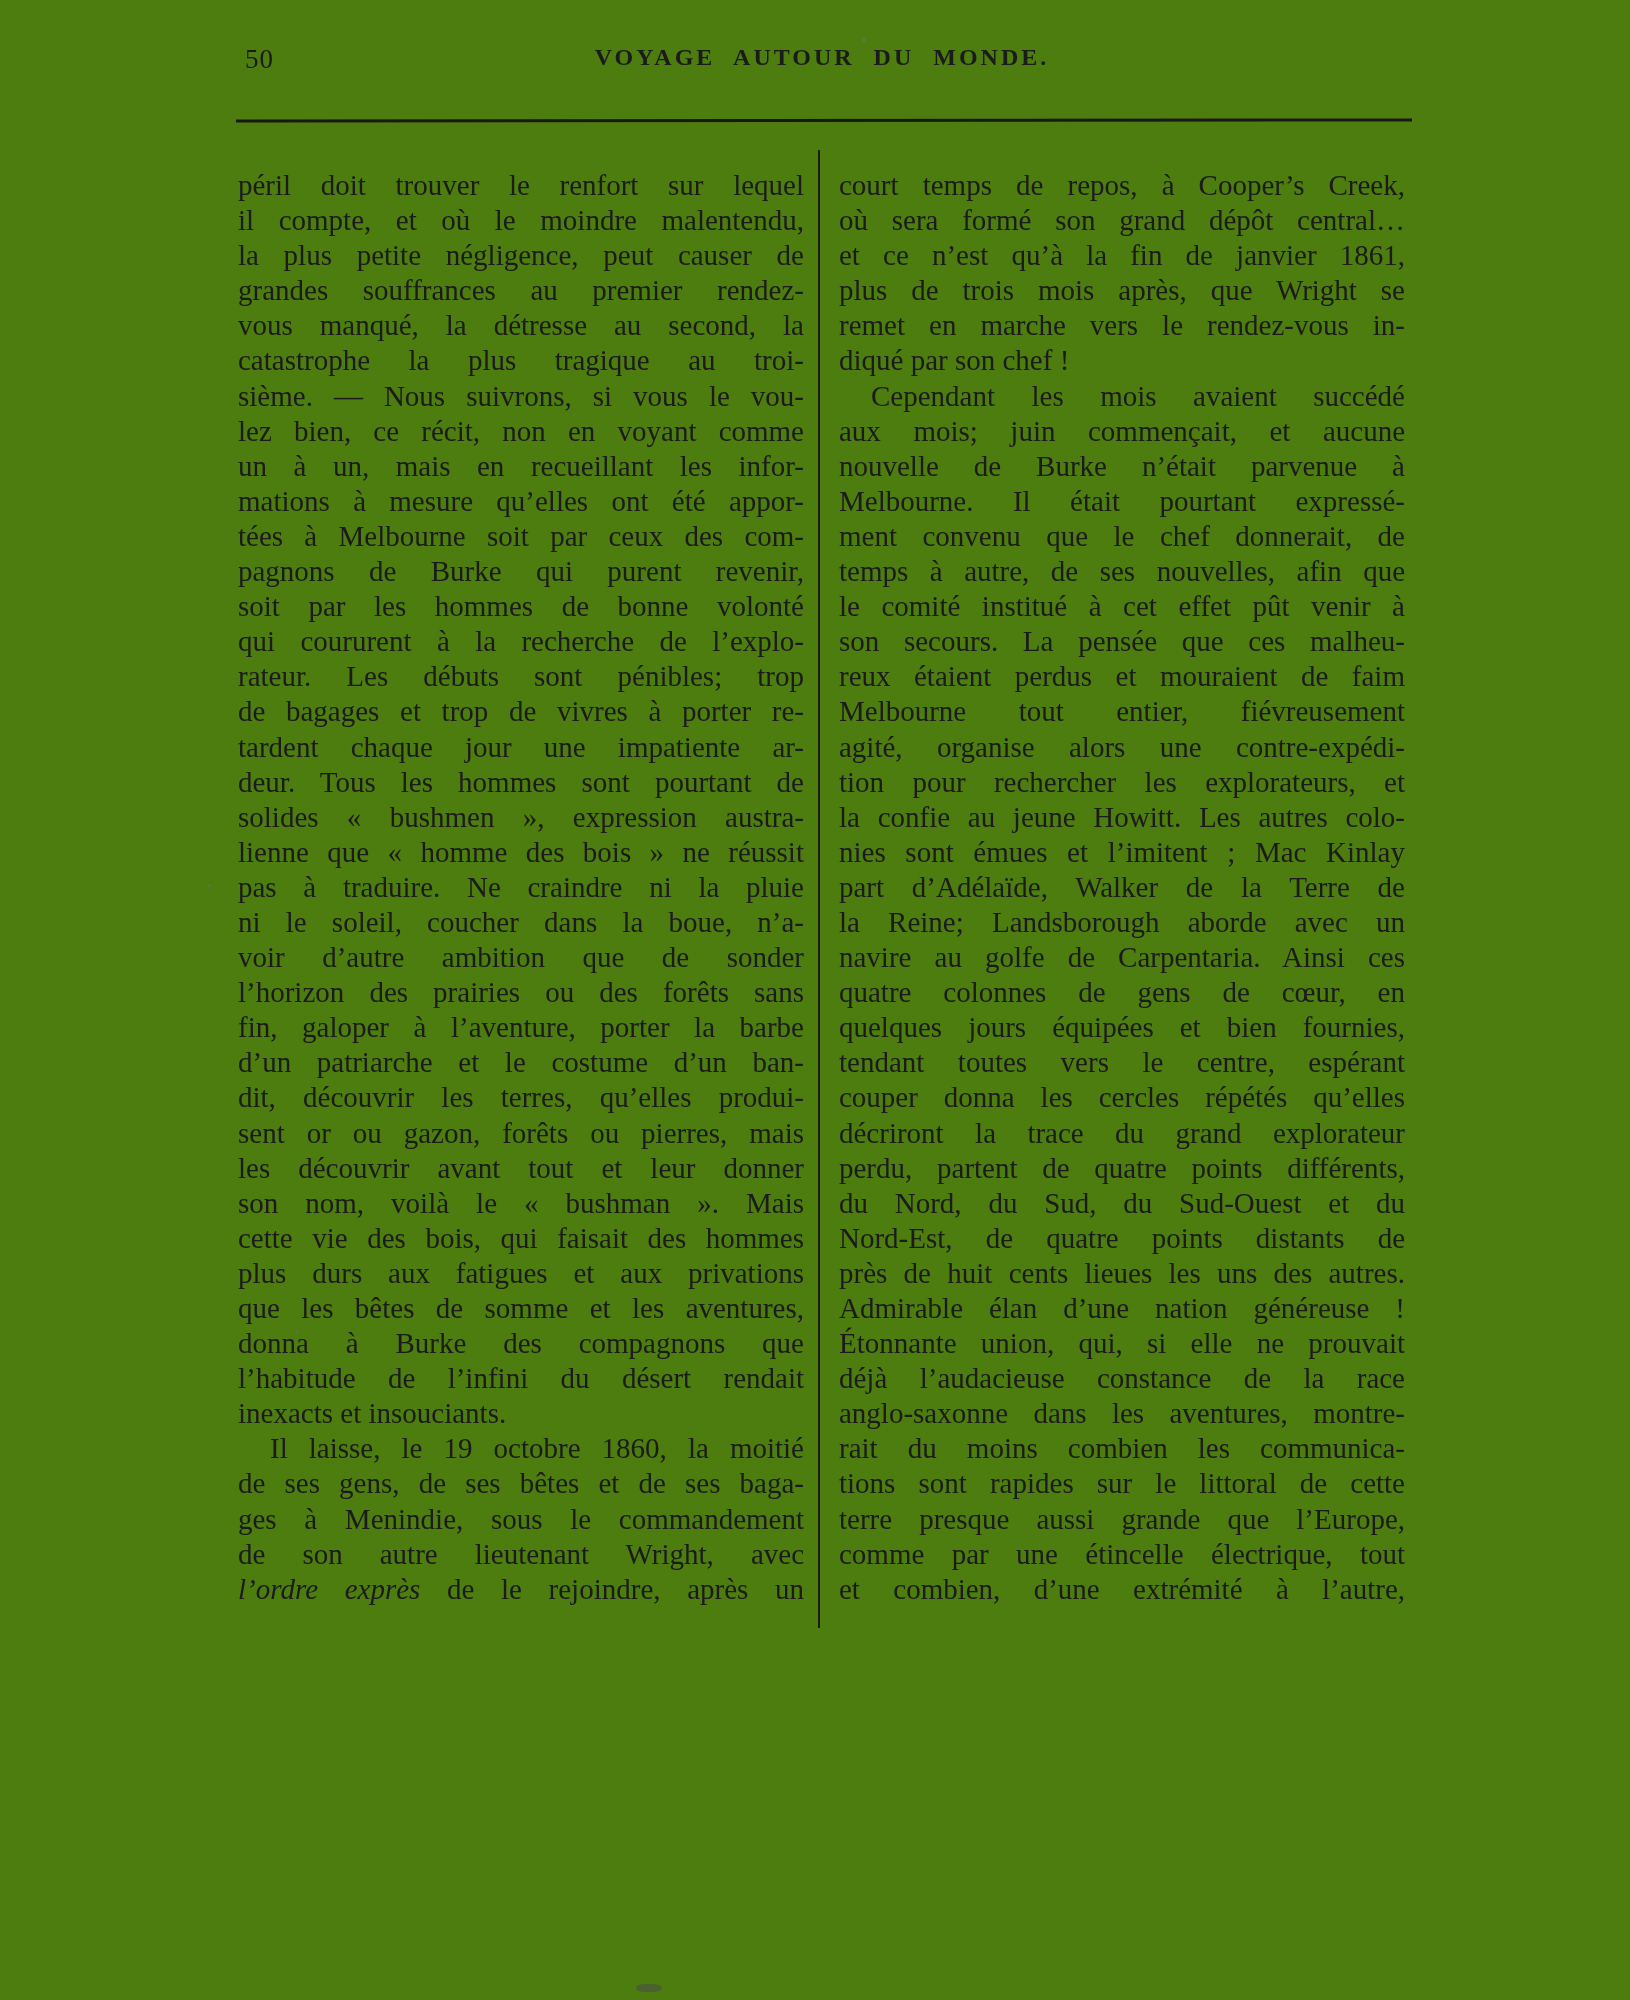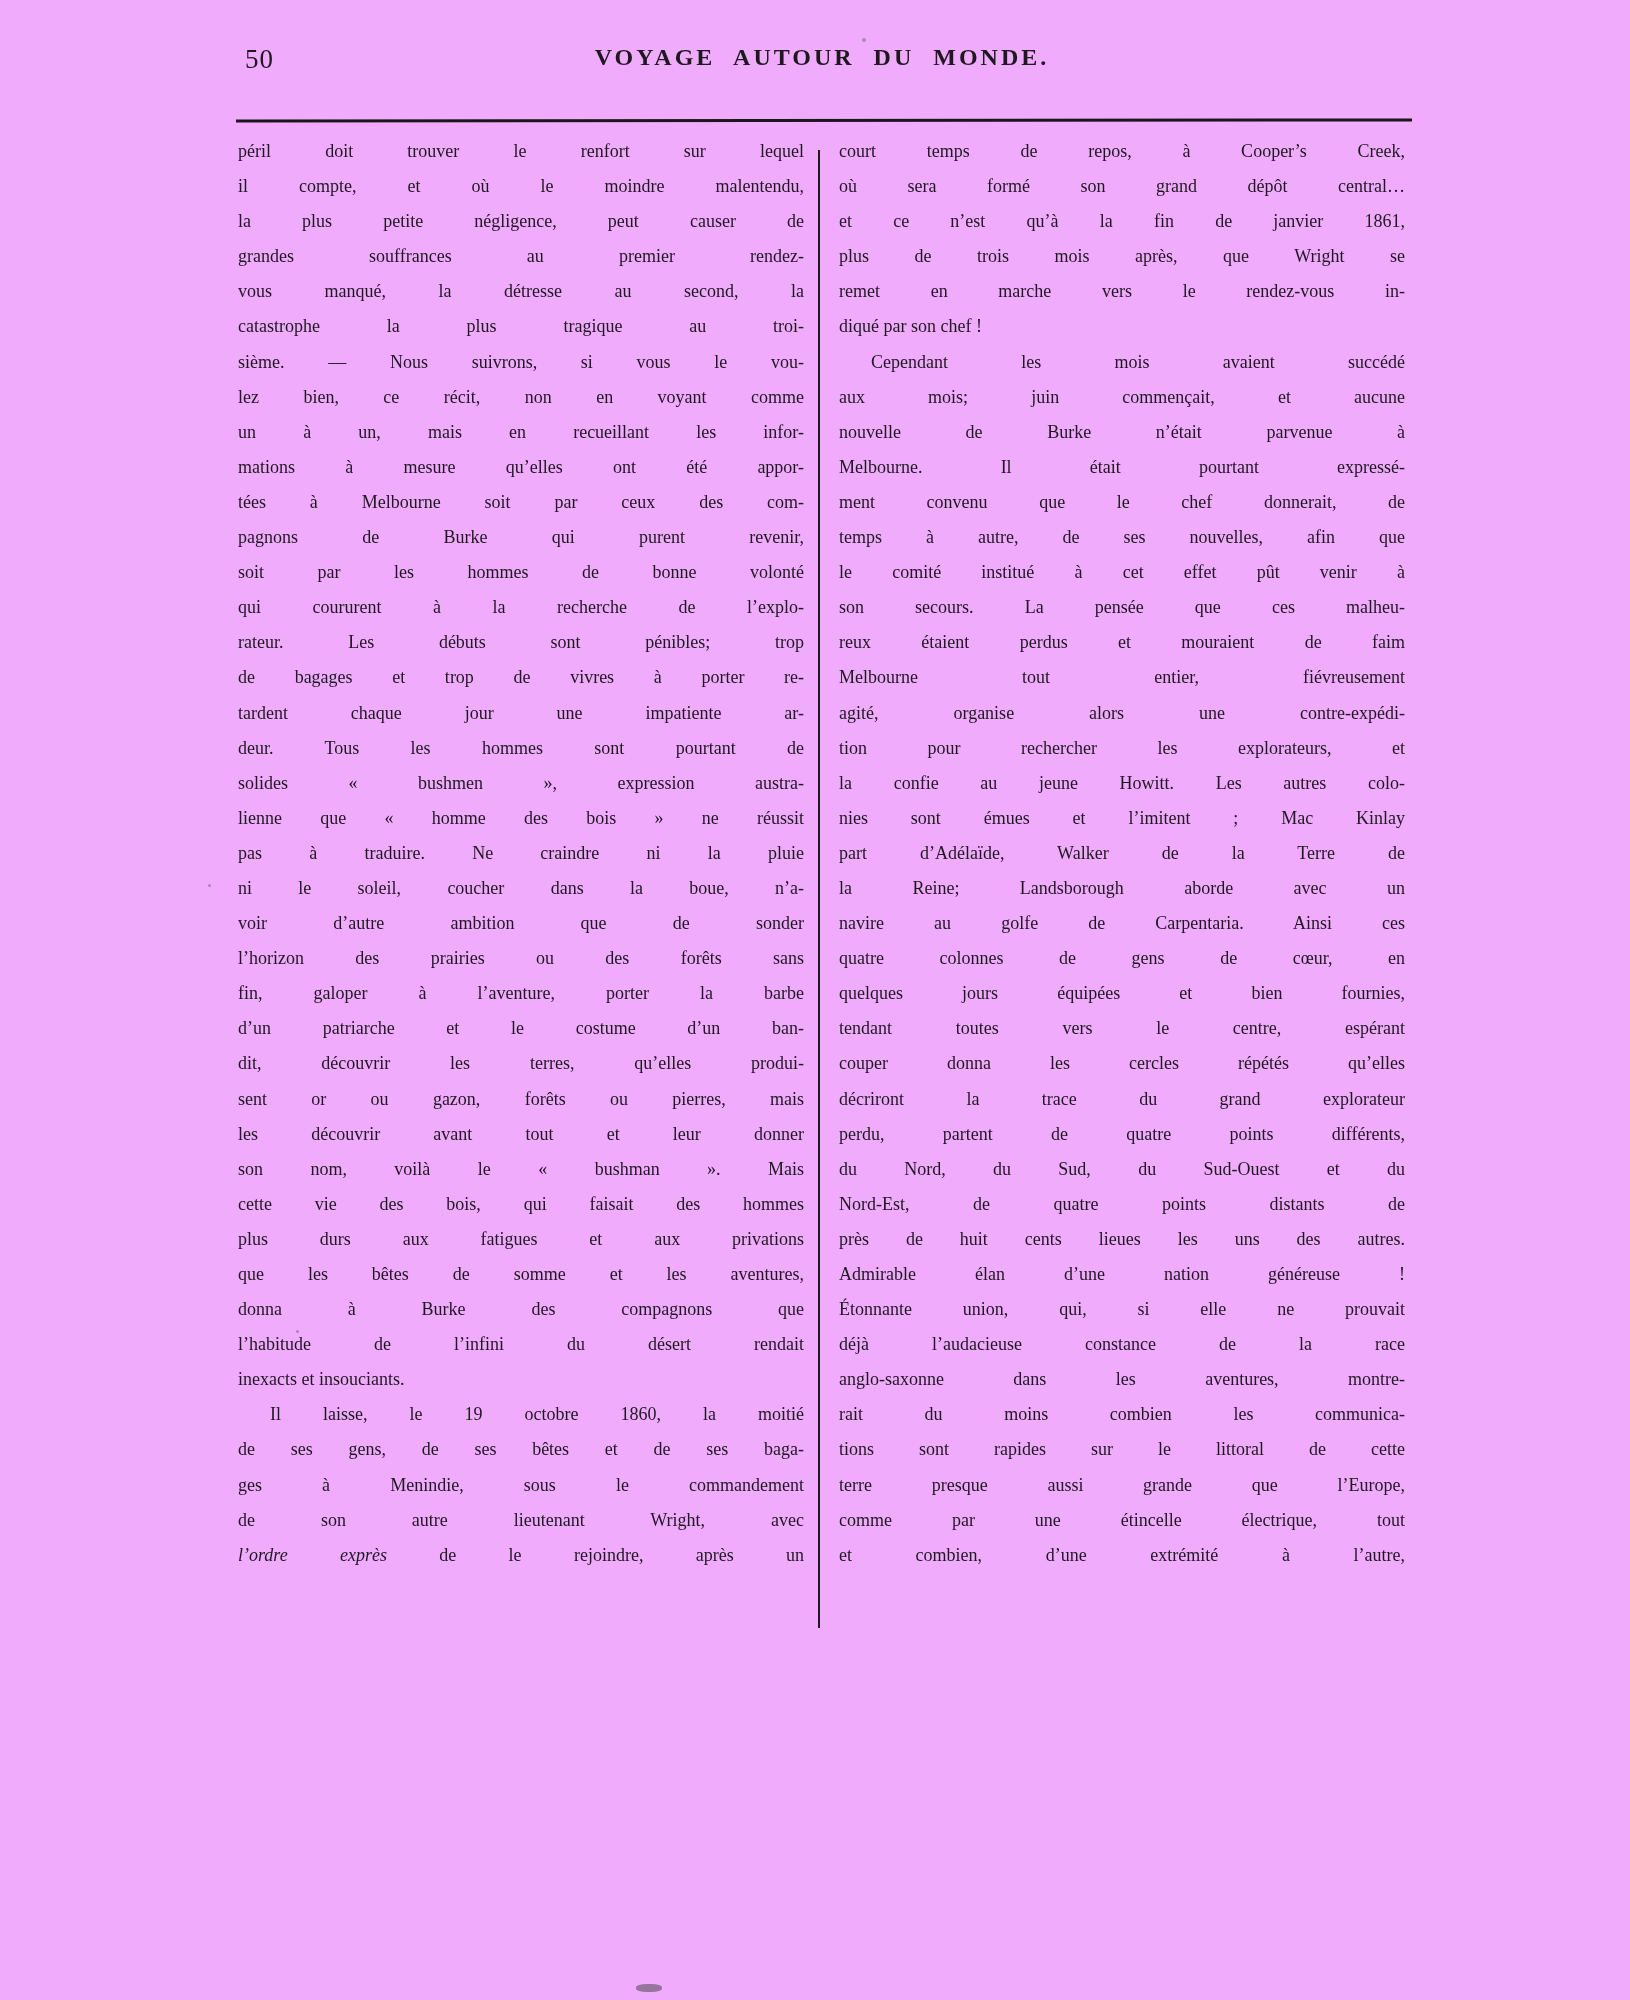"50" .page { background: #f0abfc -> #4d7c0f }
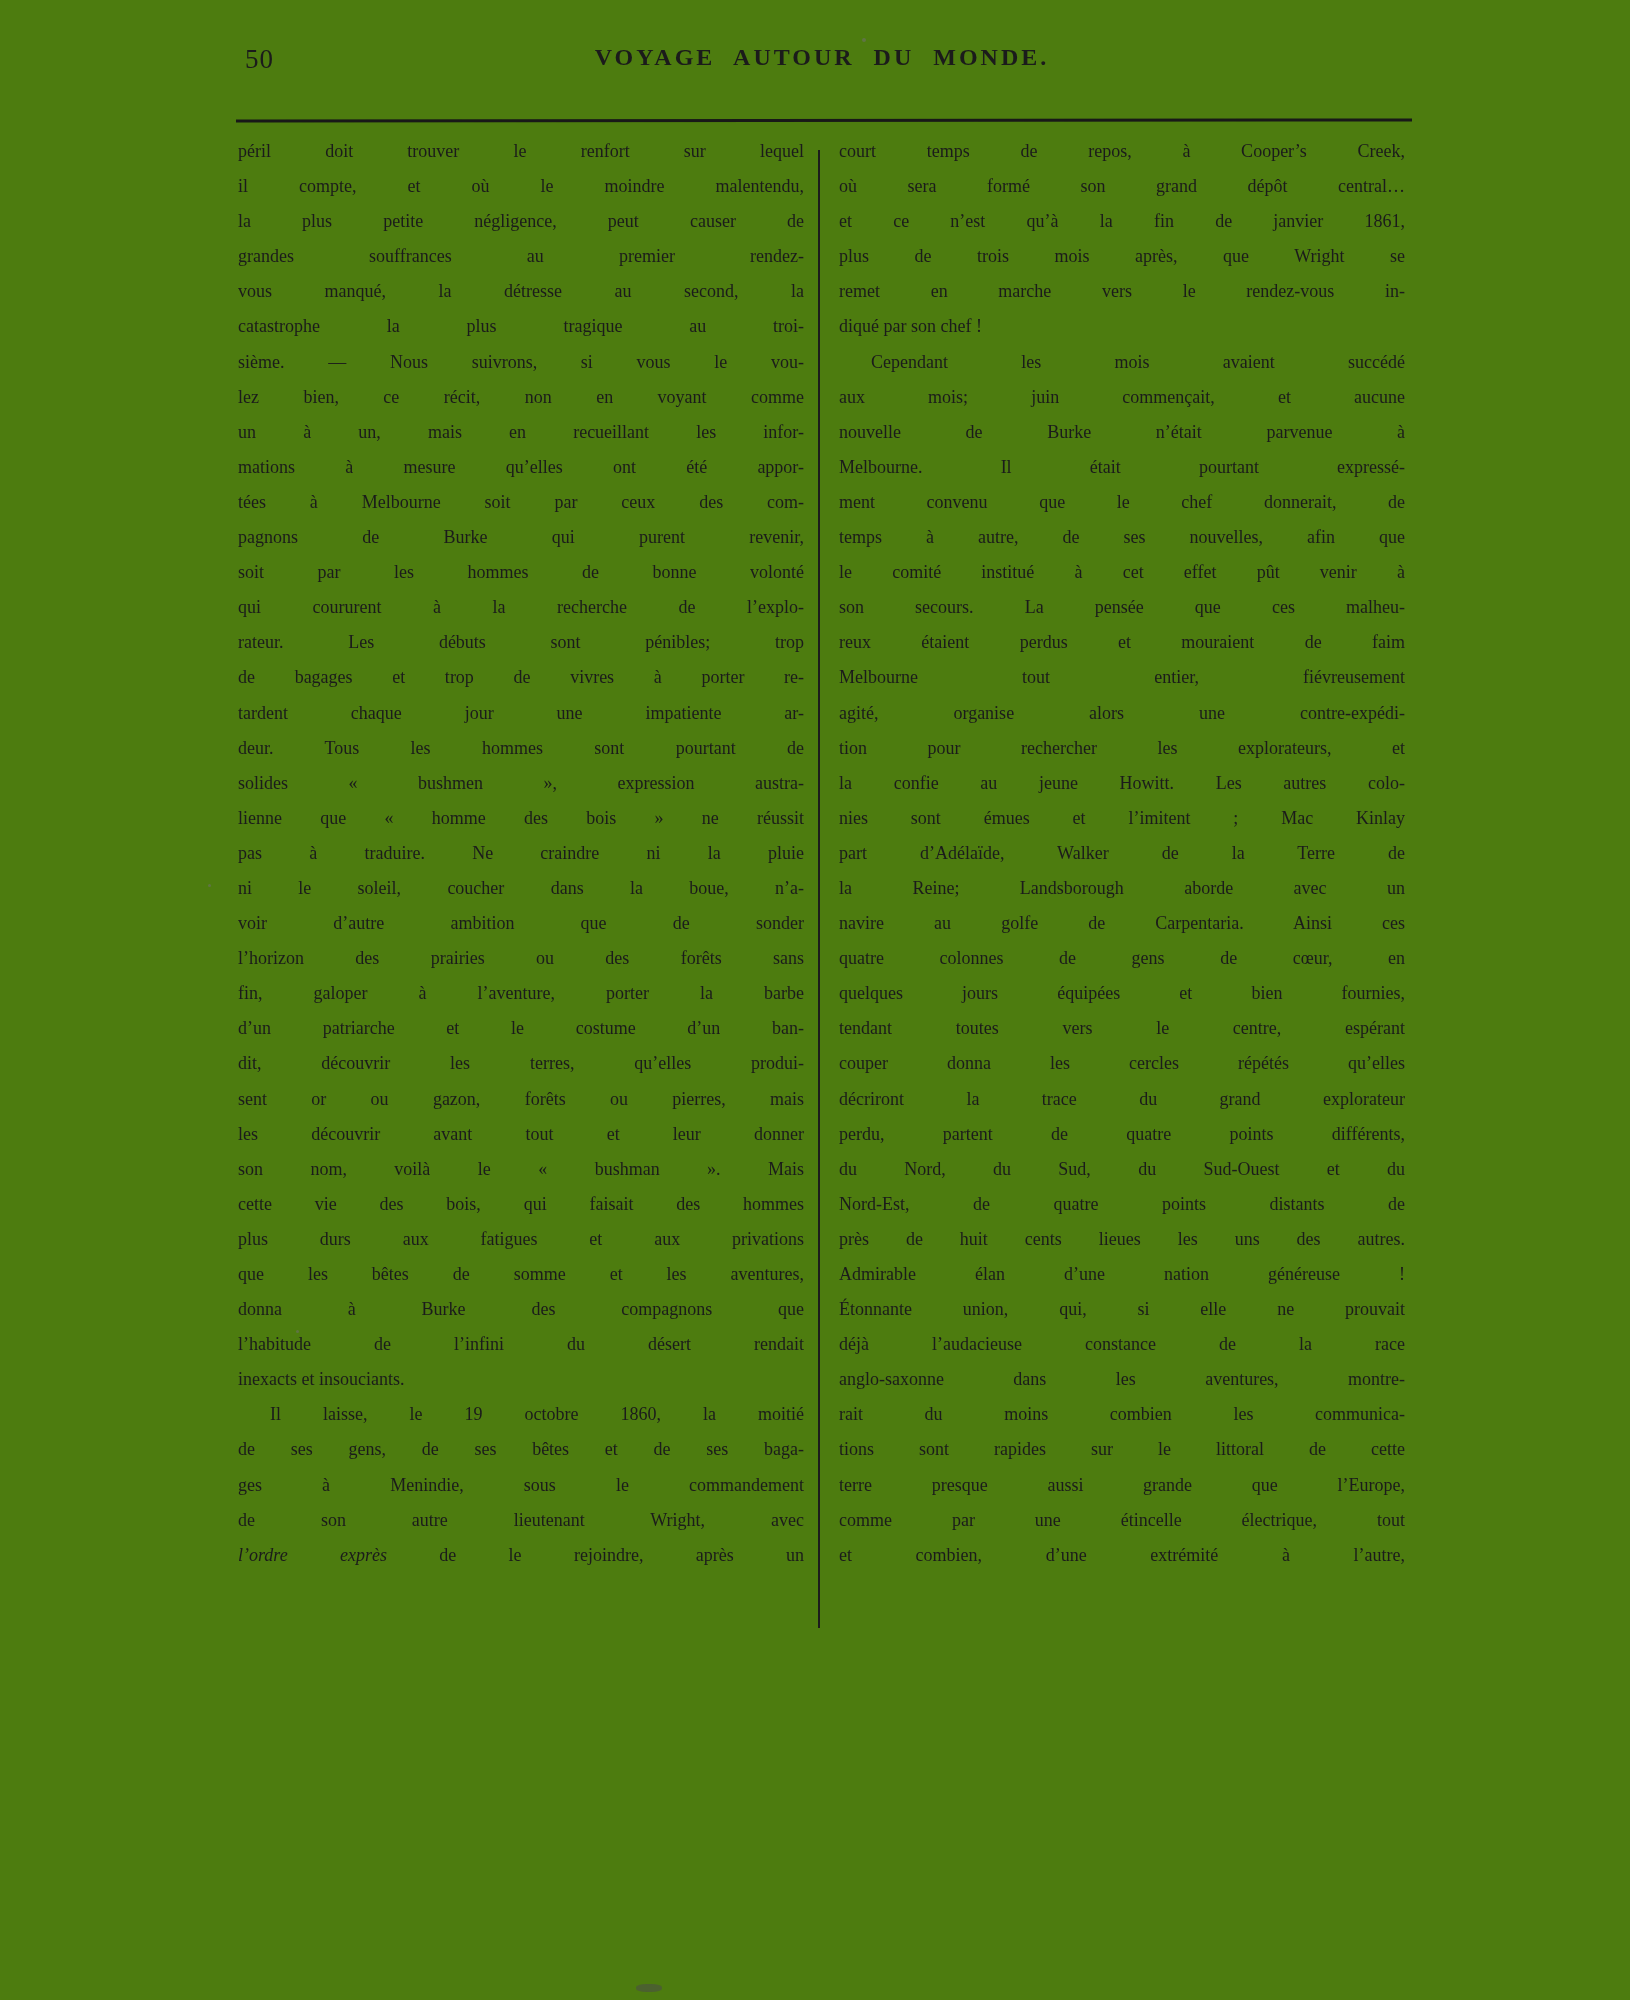"péril doit trouver le renfort" .column { font-size: 18px -> 29px; top: 134px -> 168px }
